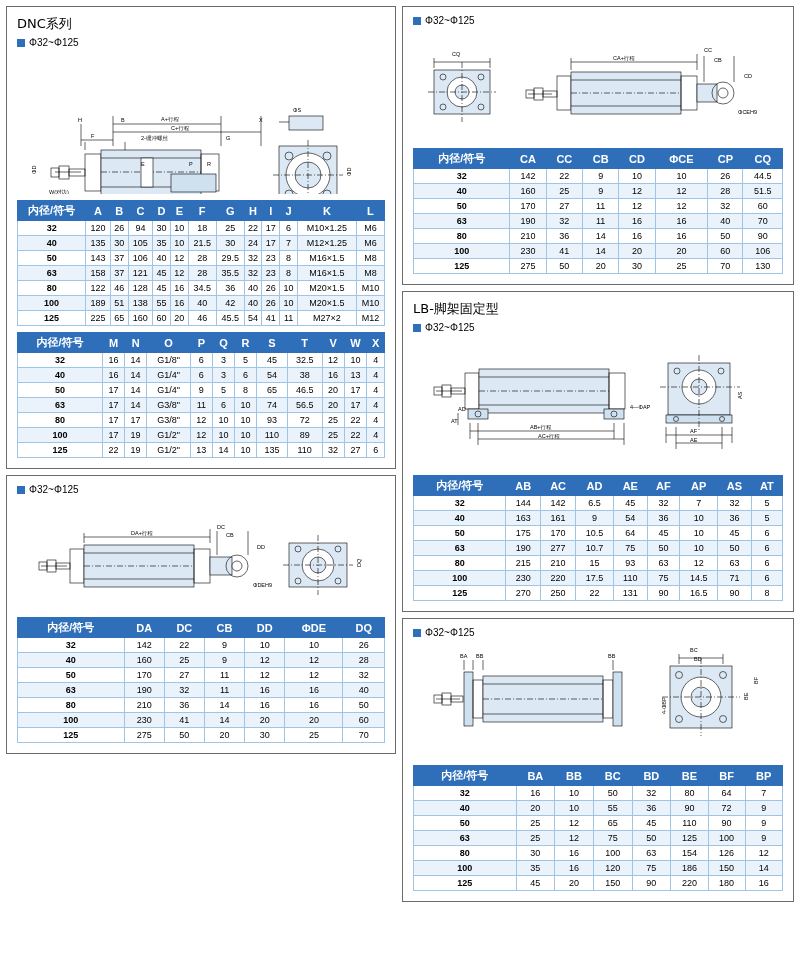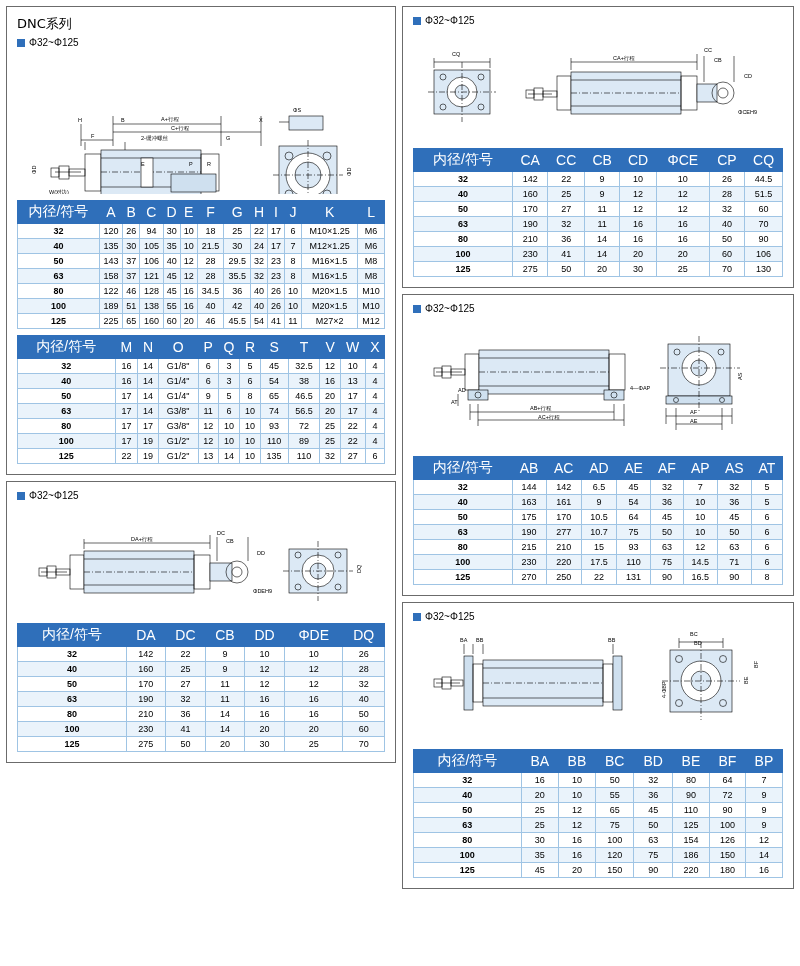"内径/符号" table.dim thead th { font-size: 14px -> 11px; font-weight: normal -> bold }
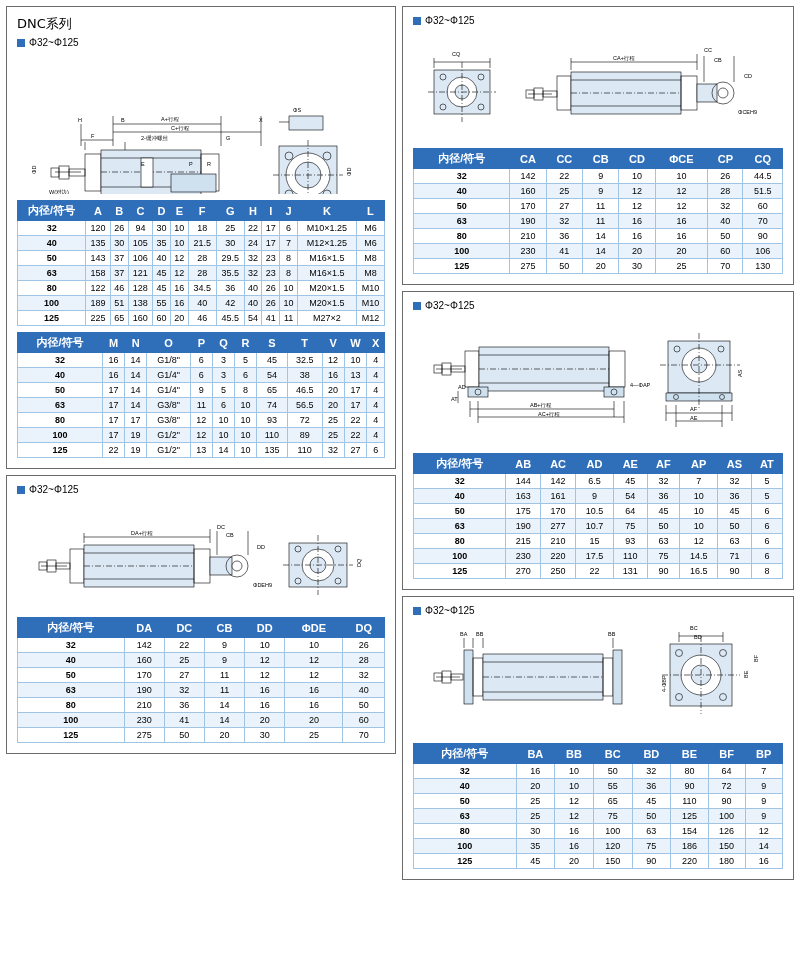"LB-脚架固定型" h2.panel-title { html: none -> <h2>LB-脚架固定型</h2> }
